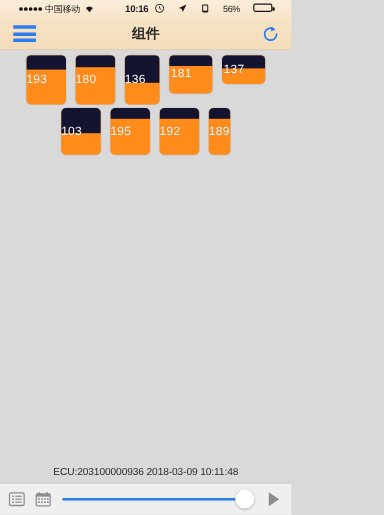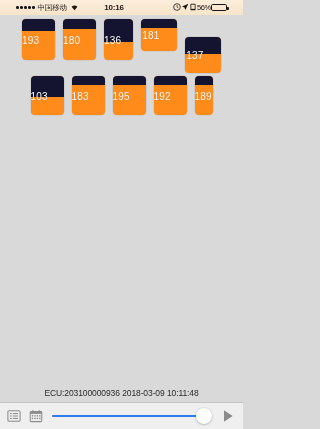"56%" .sb-right { align-items: center -> flex-start; gap: 0 -> 11px }
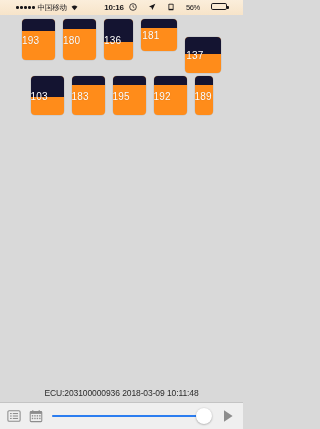"组件" div.navbar { html: none -> <div> <div> <i></i> <i></i> <i></i> </div> <div>组件</div> <div> <svg> <path></path> <path></path> </svg> </div> </div> }
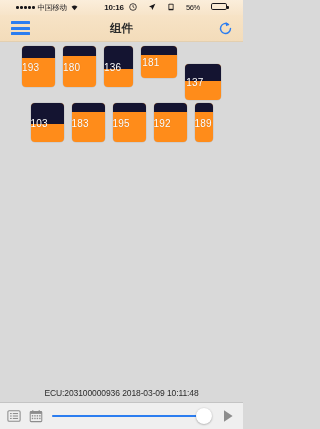"137" div.panel { height: 36px -> 24px; margin-top: 18px -> none }
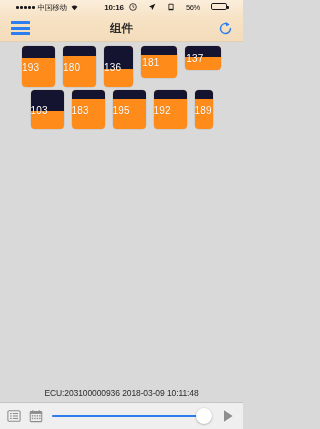"183" div.panel { html: <div> <div></div> <div>183</div> </div> -> none }
